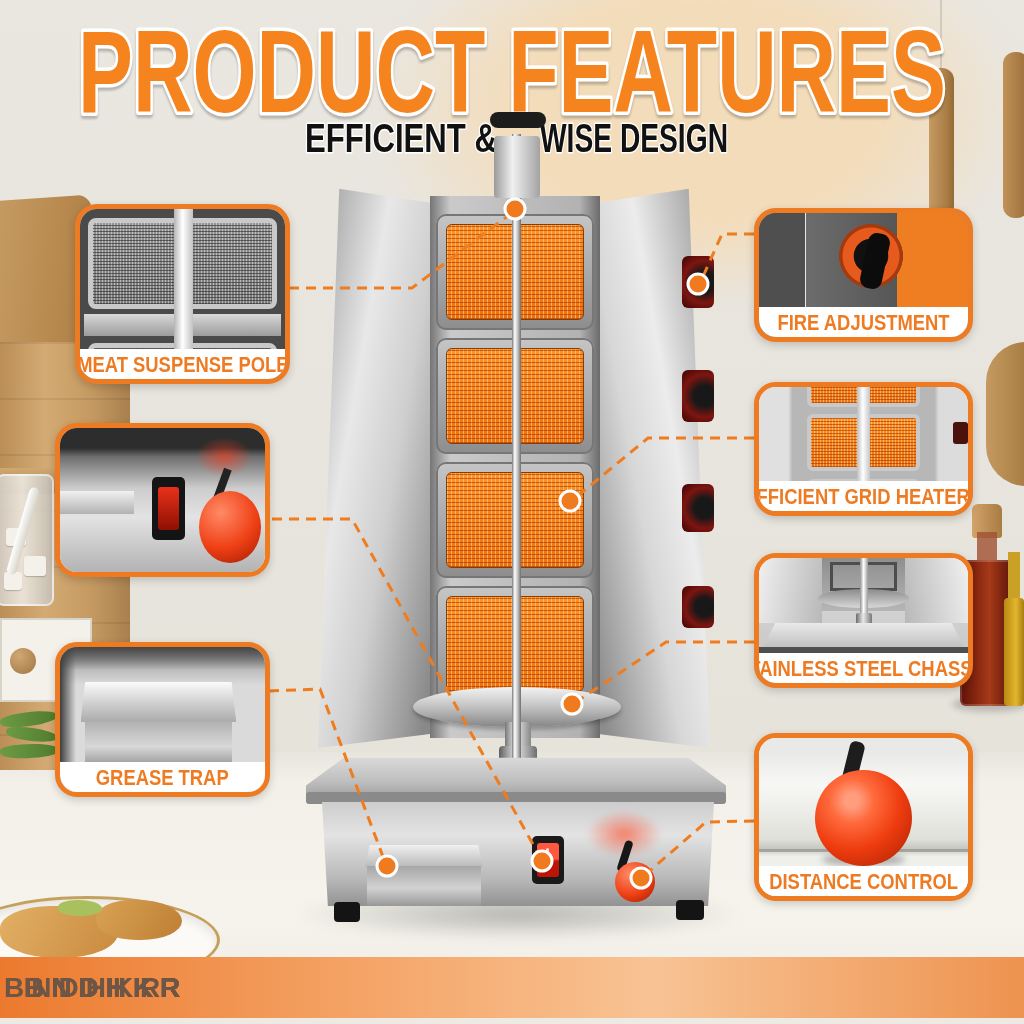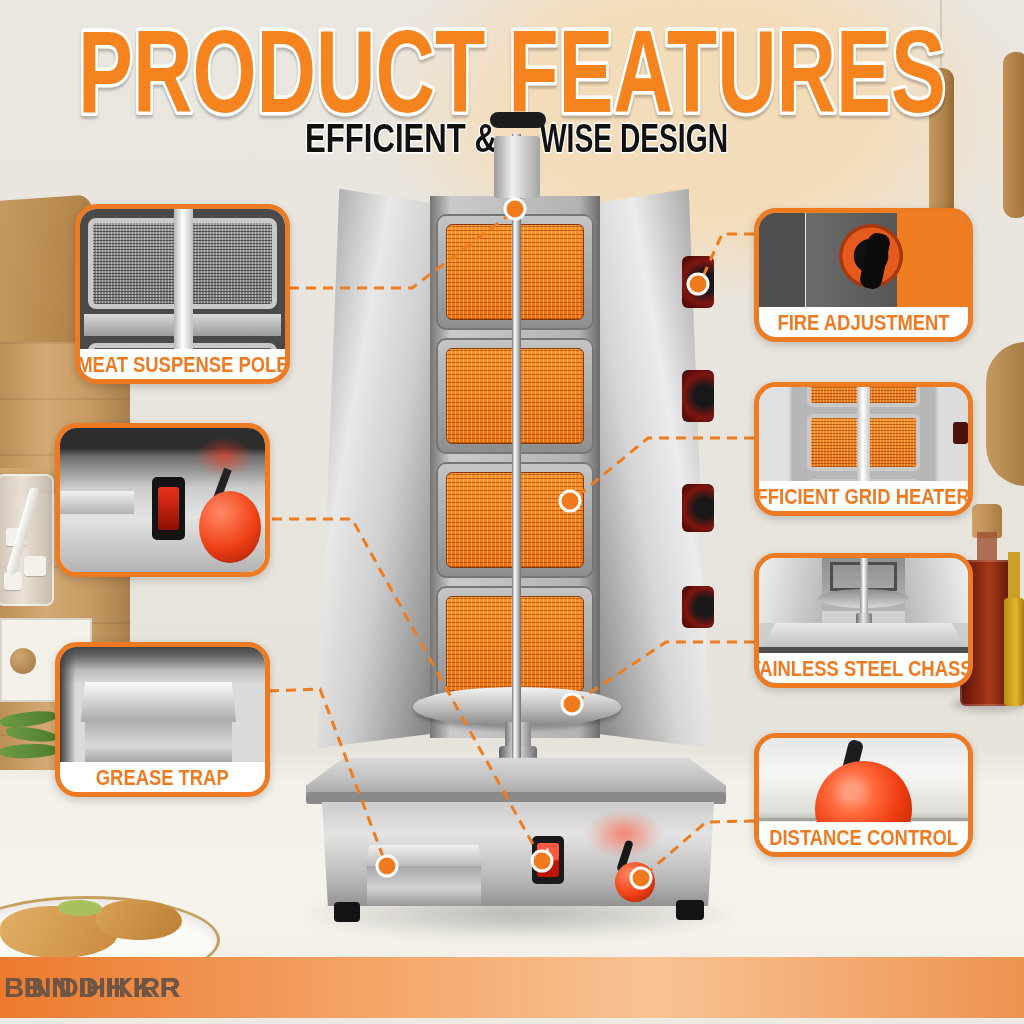"DISTANCE CONTROL" div.callout { height: 124px -> 168px }
